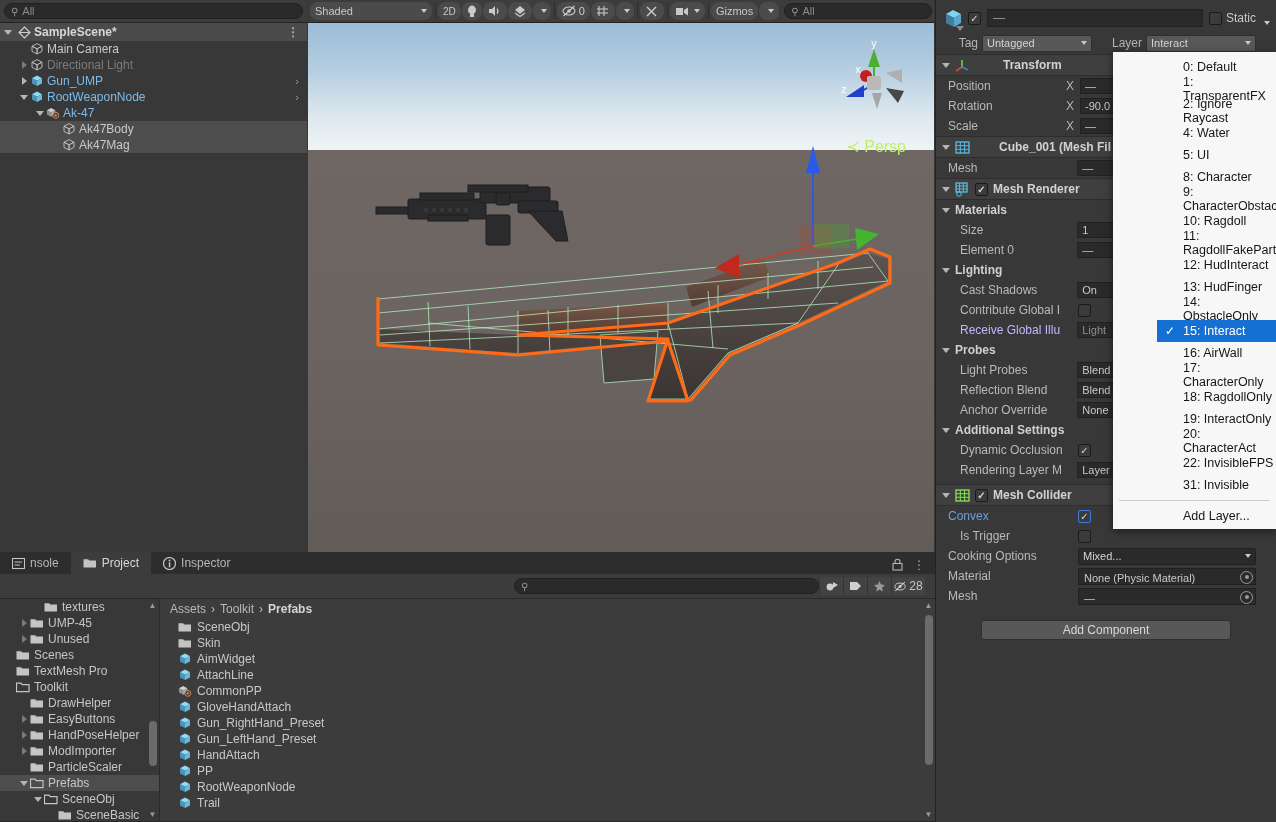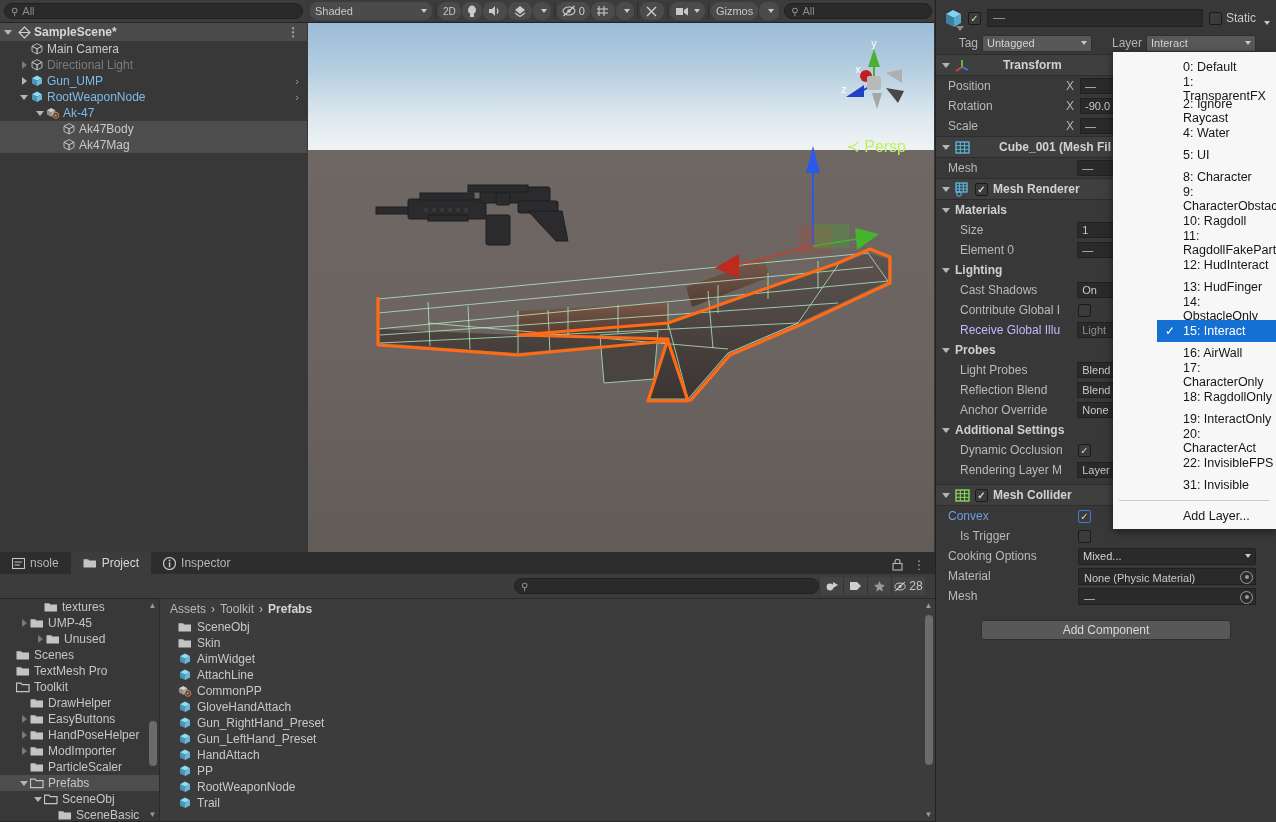"Unused" div.tree-row { padding-left: 34px -> 18px }
